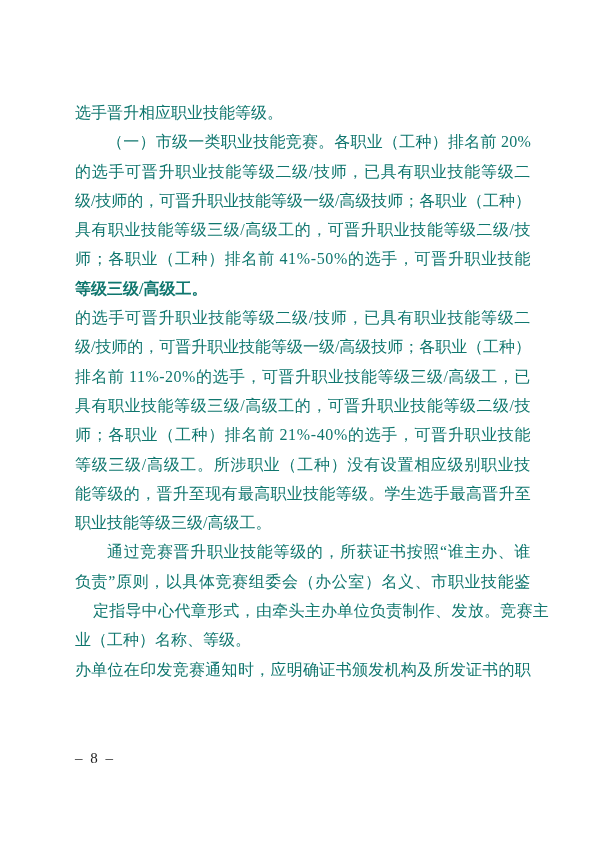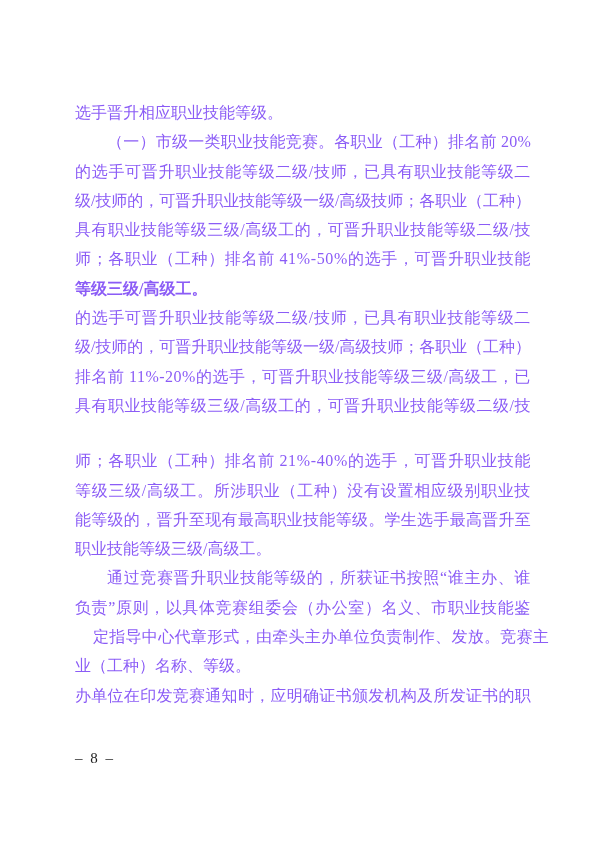"选手晋升相应职业技能等级。" .text-block { color: #8b5cf6 -> #0f766e }
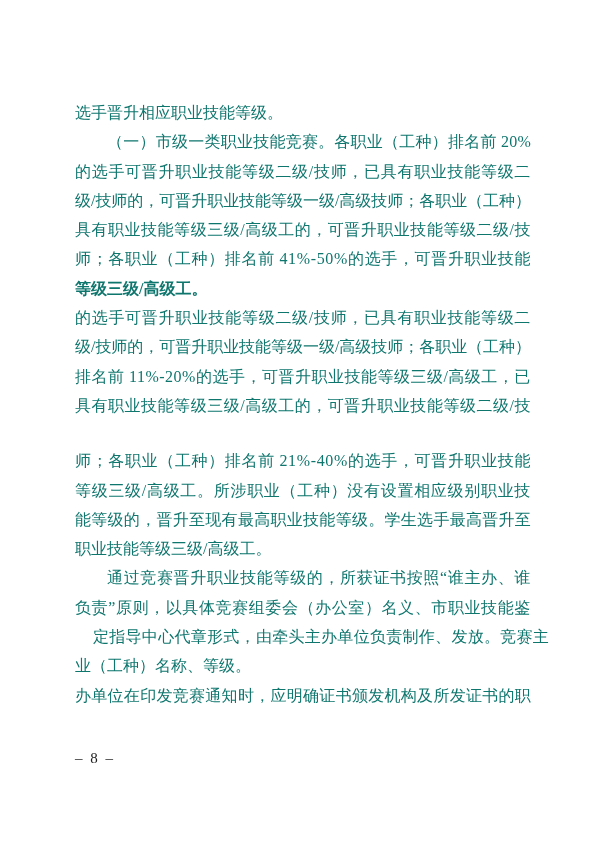"师；各职业（工种）排名前 21%-40%的选手，可晋升职业技能" div.line { margin-top: 26px -> none }
